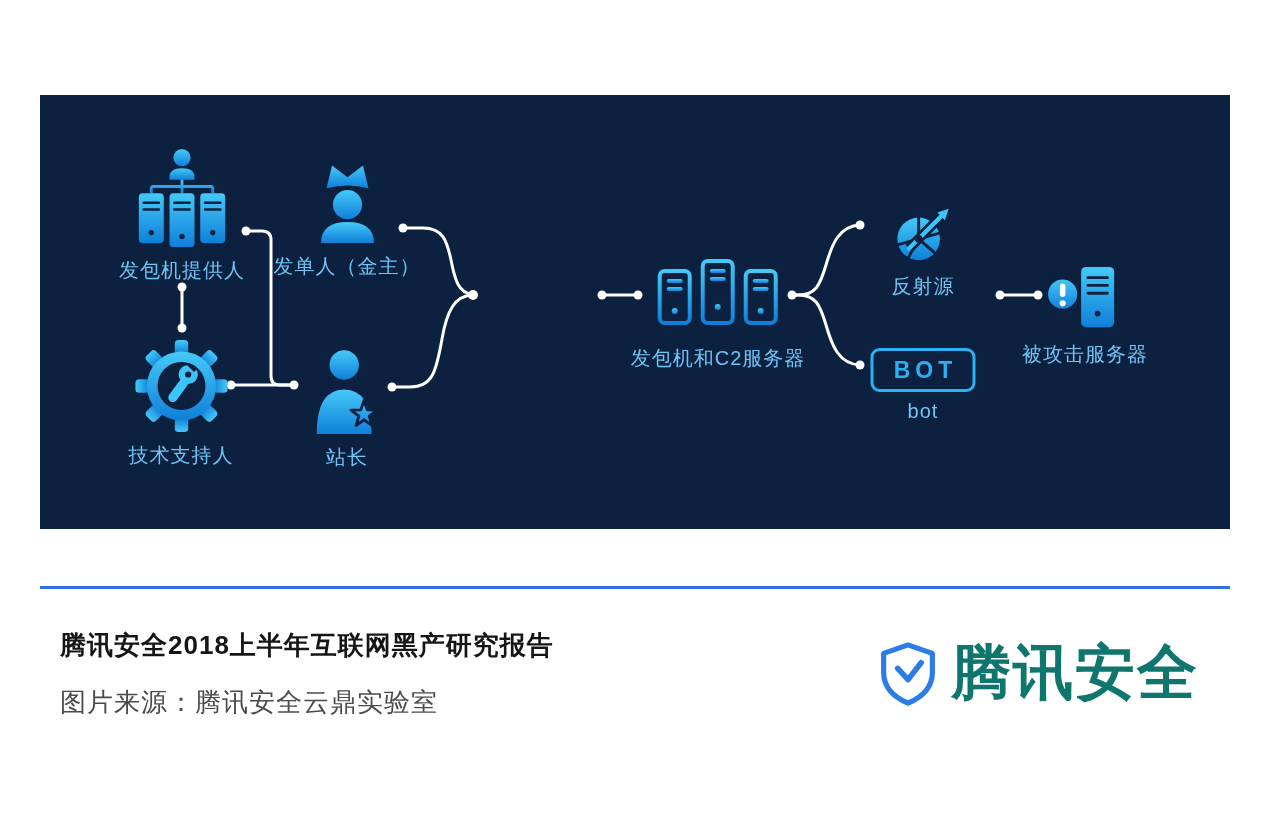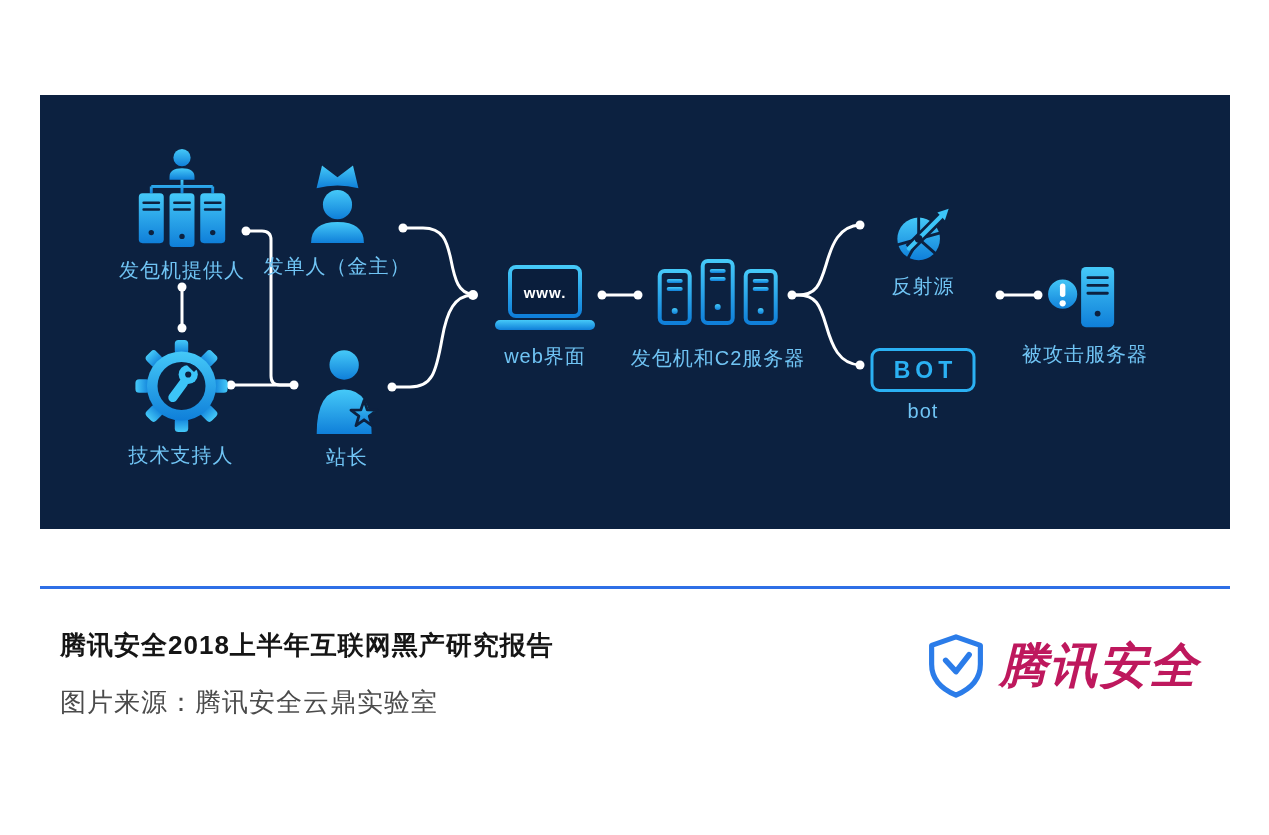"发单人（金主）" #node-issuer { left: 297px -> 307px }
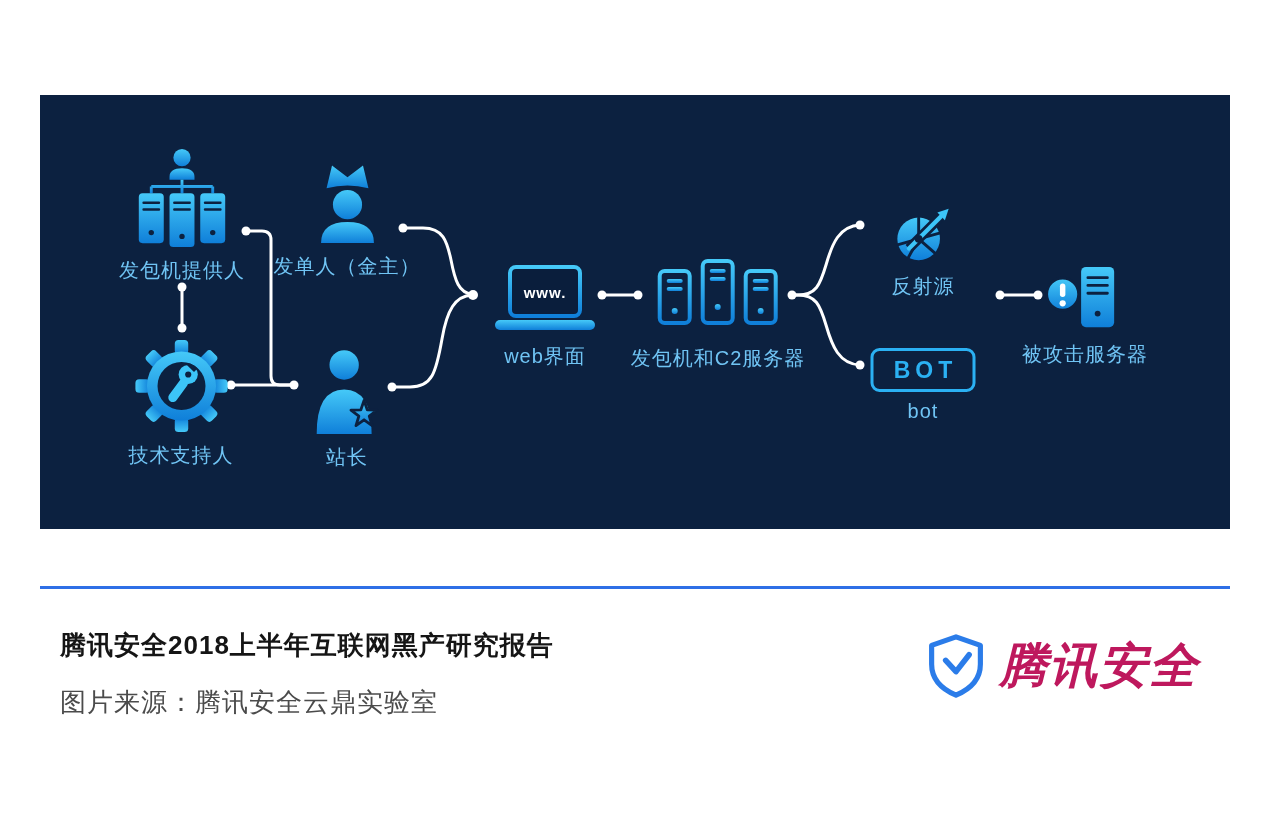"www." div.node { html: <div> <svg> <rect></rect> <text>www.</text> <rect></rect> </svg> <div>web界面</div> </div> -> none }
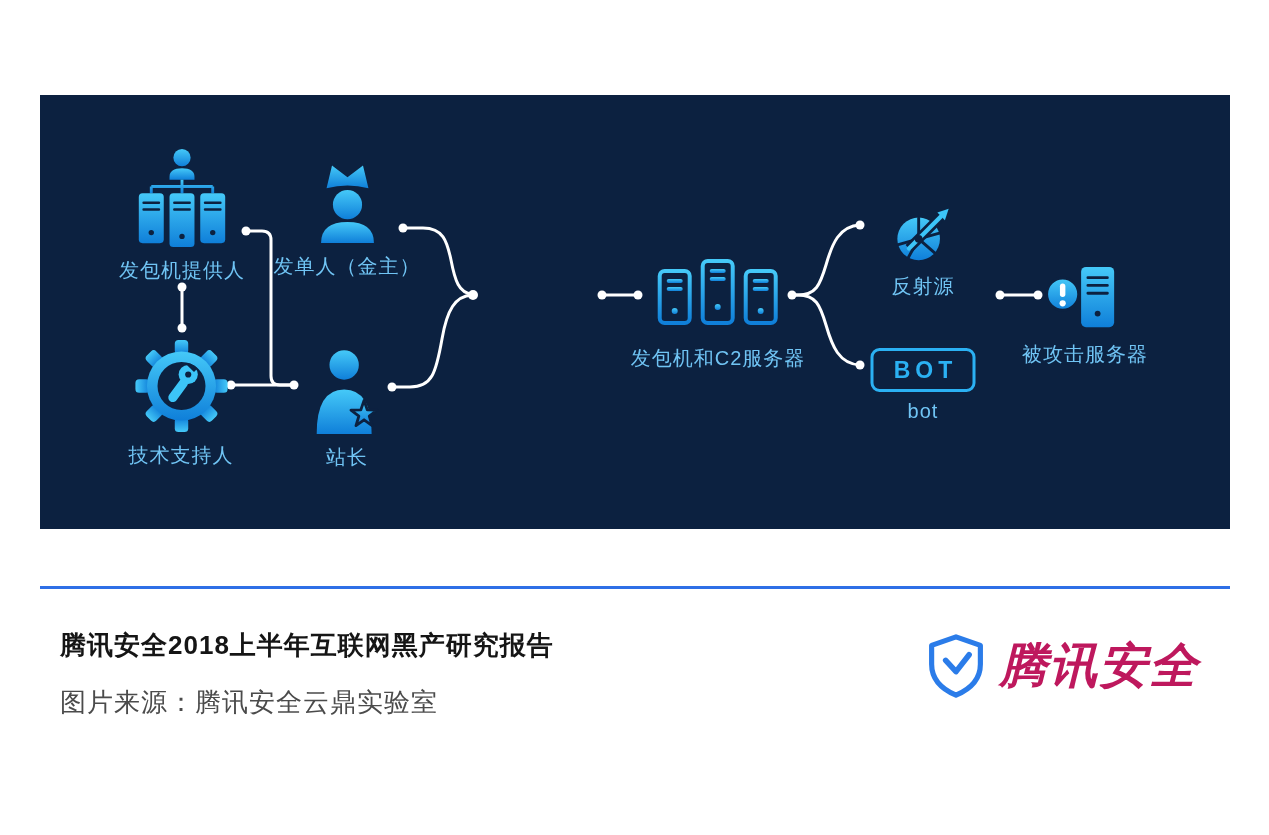"腾讯安全" .brand-name { color: #be185d -> #0f766e; font-size: 48px -> 60px; font-style: italic -> none }
